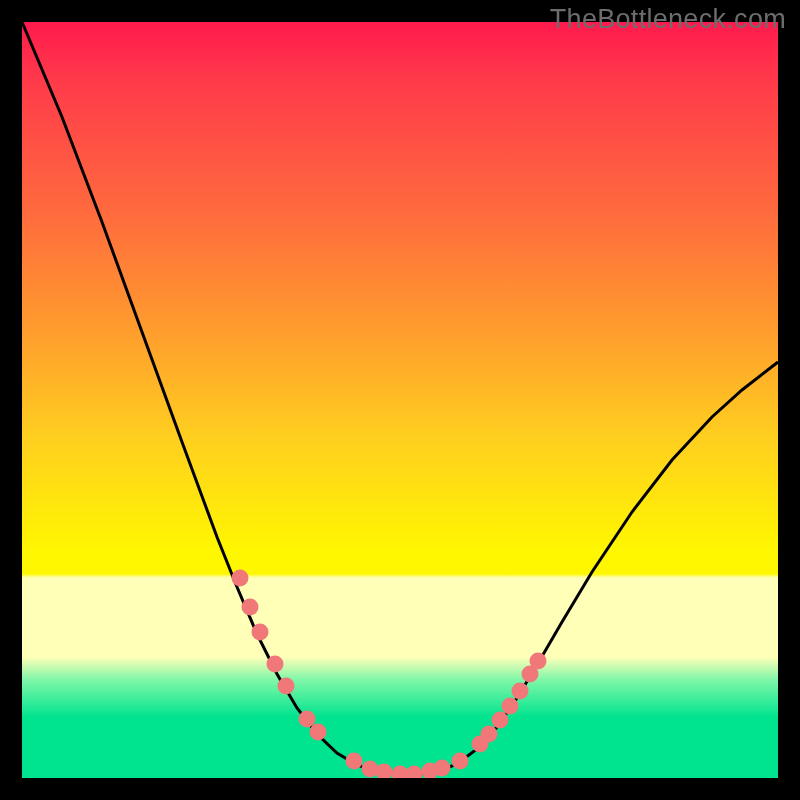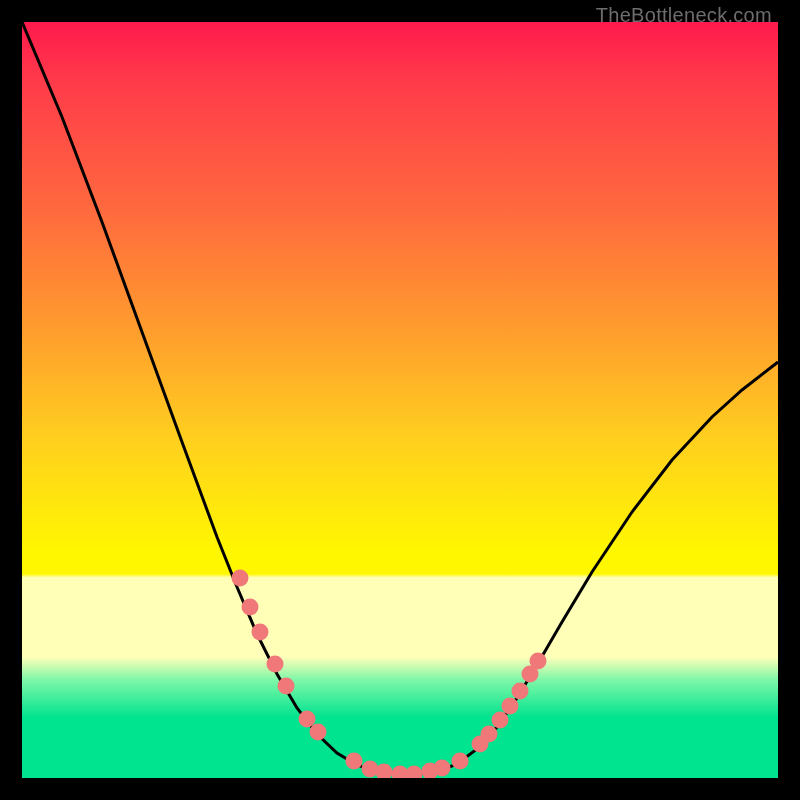"TheBottleneck.com" .watermark { font-size: 20px -> 27px; right: 28px -> 14px }
